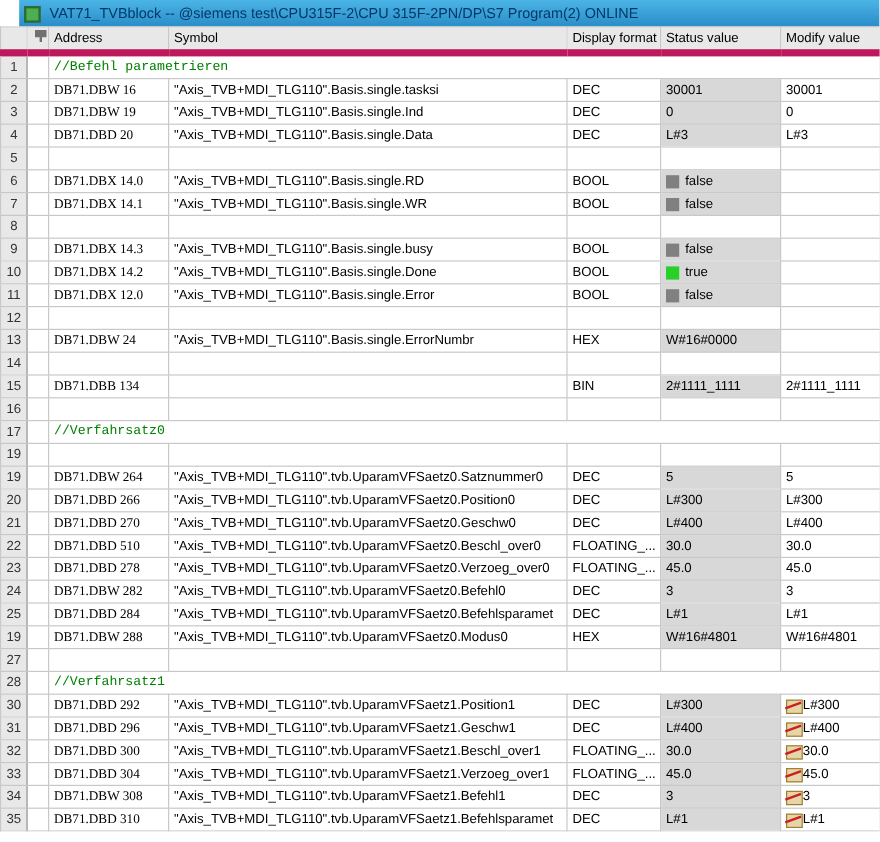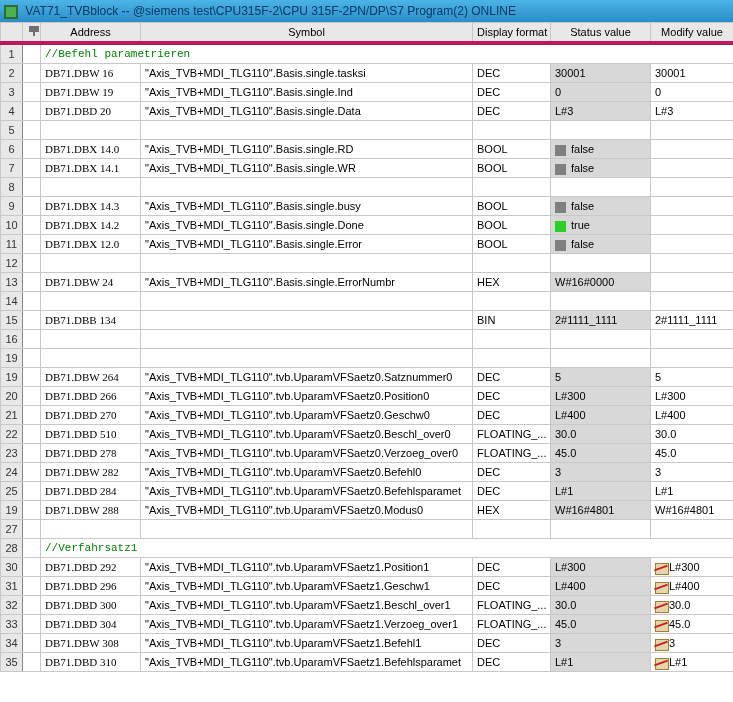"VAT71_TVBblock -- @siemens" .titlebar { margin-left: none -> 16px }
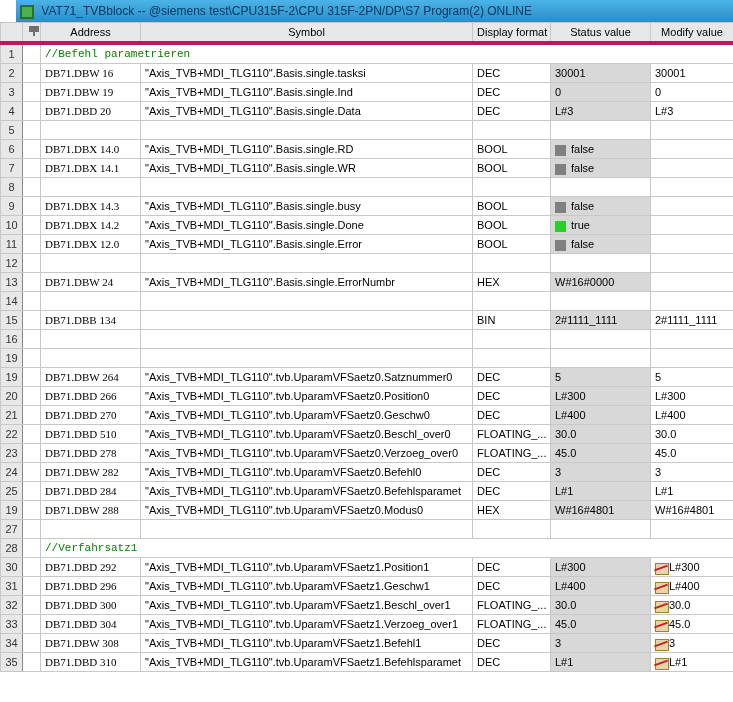"Address" th { border-bottom: 4px solid #be185d -> 6px solid #be185d; text-align: center -> left }
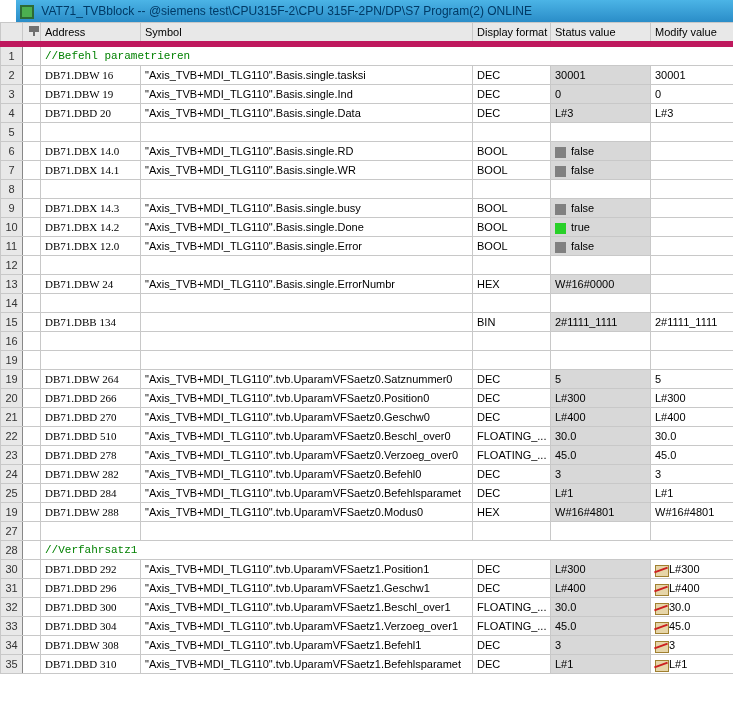"17" tr { html: none -> <tr> <td>17</td> <td></td> <td>//Verfahrsatz0</td> </tr> }
